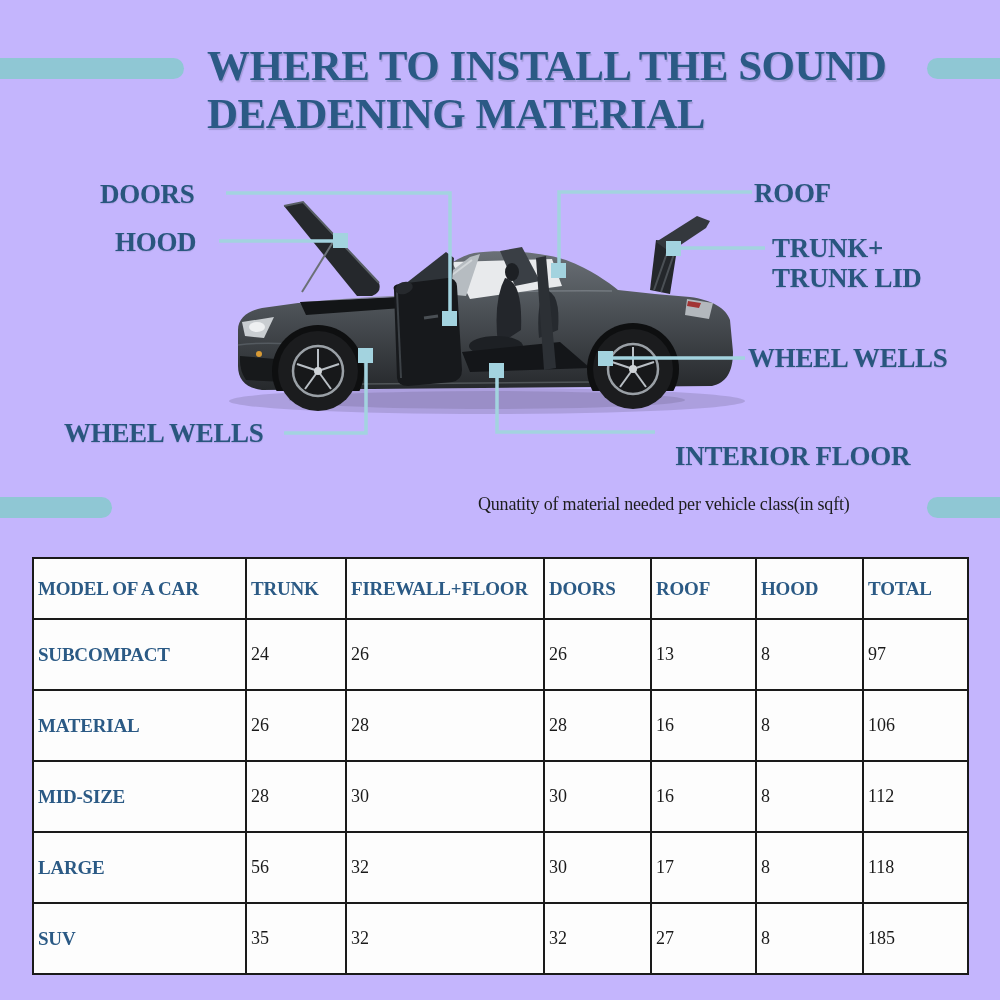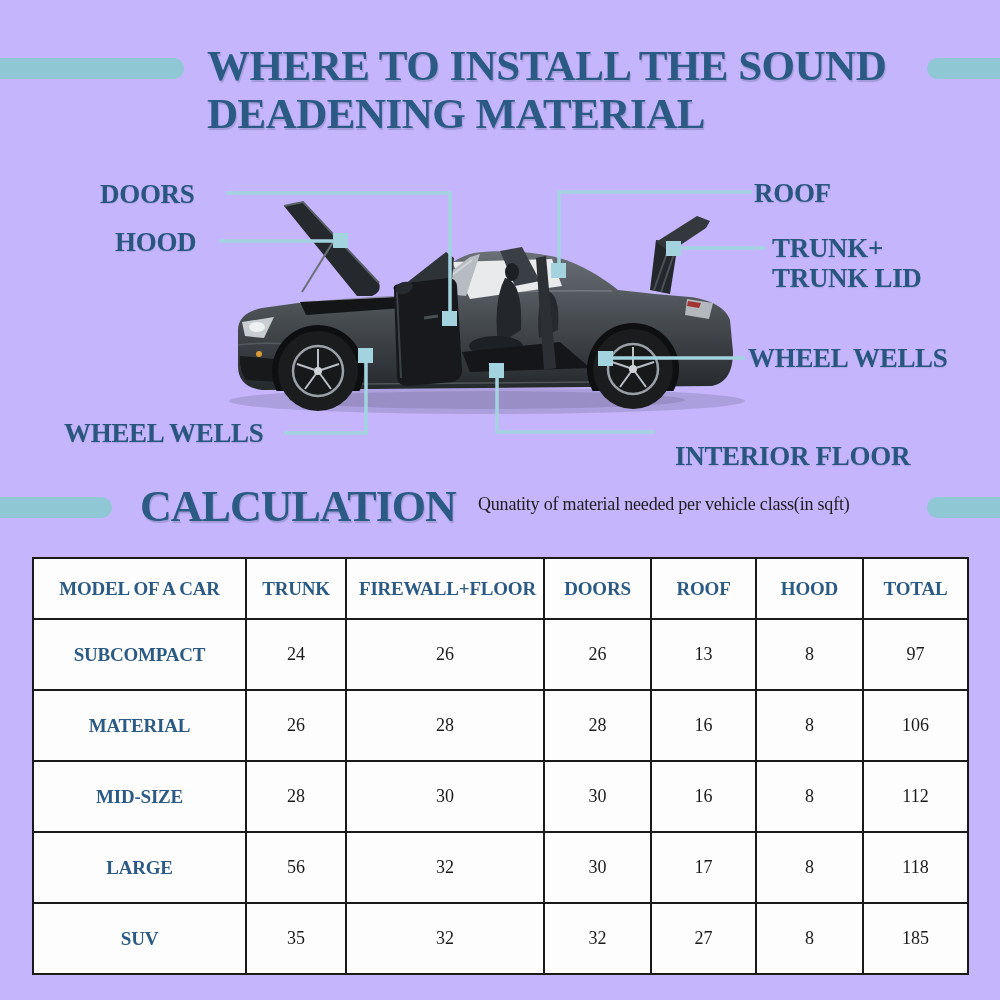"CALCULATION" div.calc-heading { html: <div>CALCULATION</div> -> none }
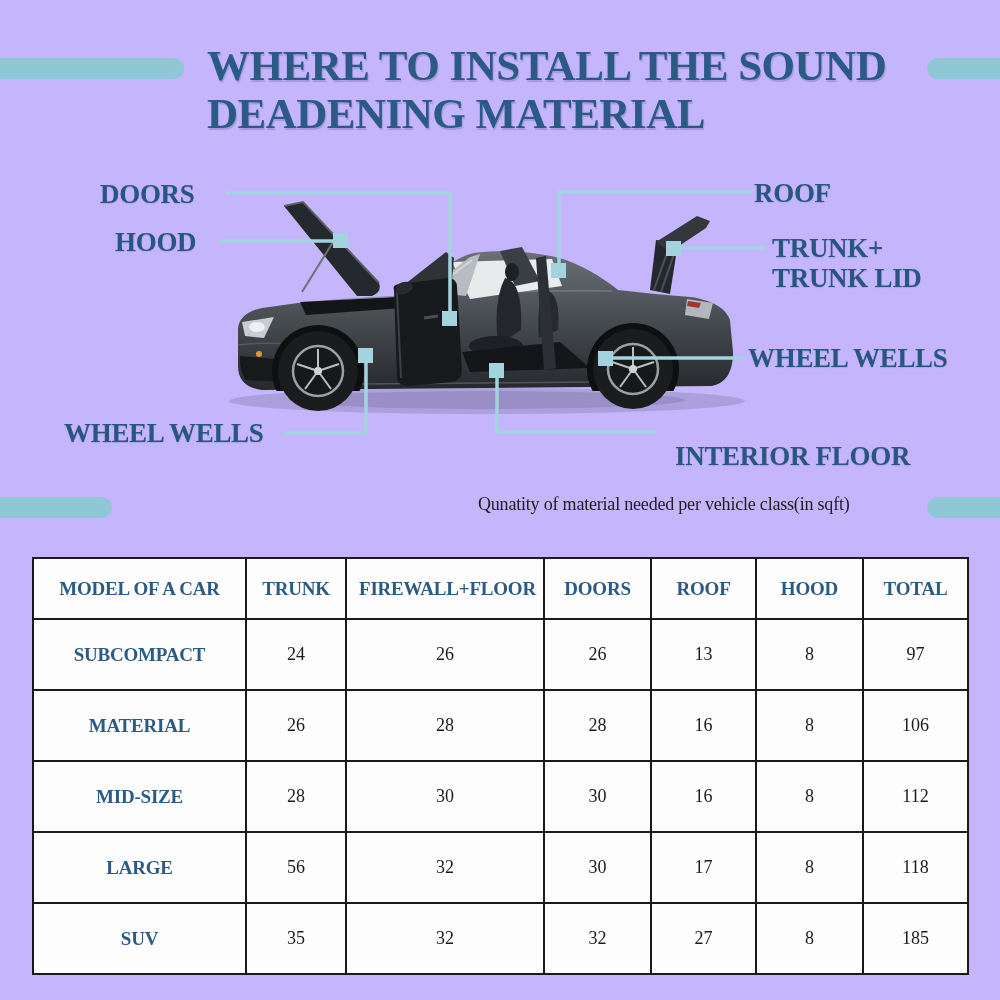"MODEL OF A CAR" table.calc th, table.calc td { padding: 12px -> 4px; text-align: center -> left }
